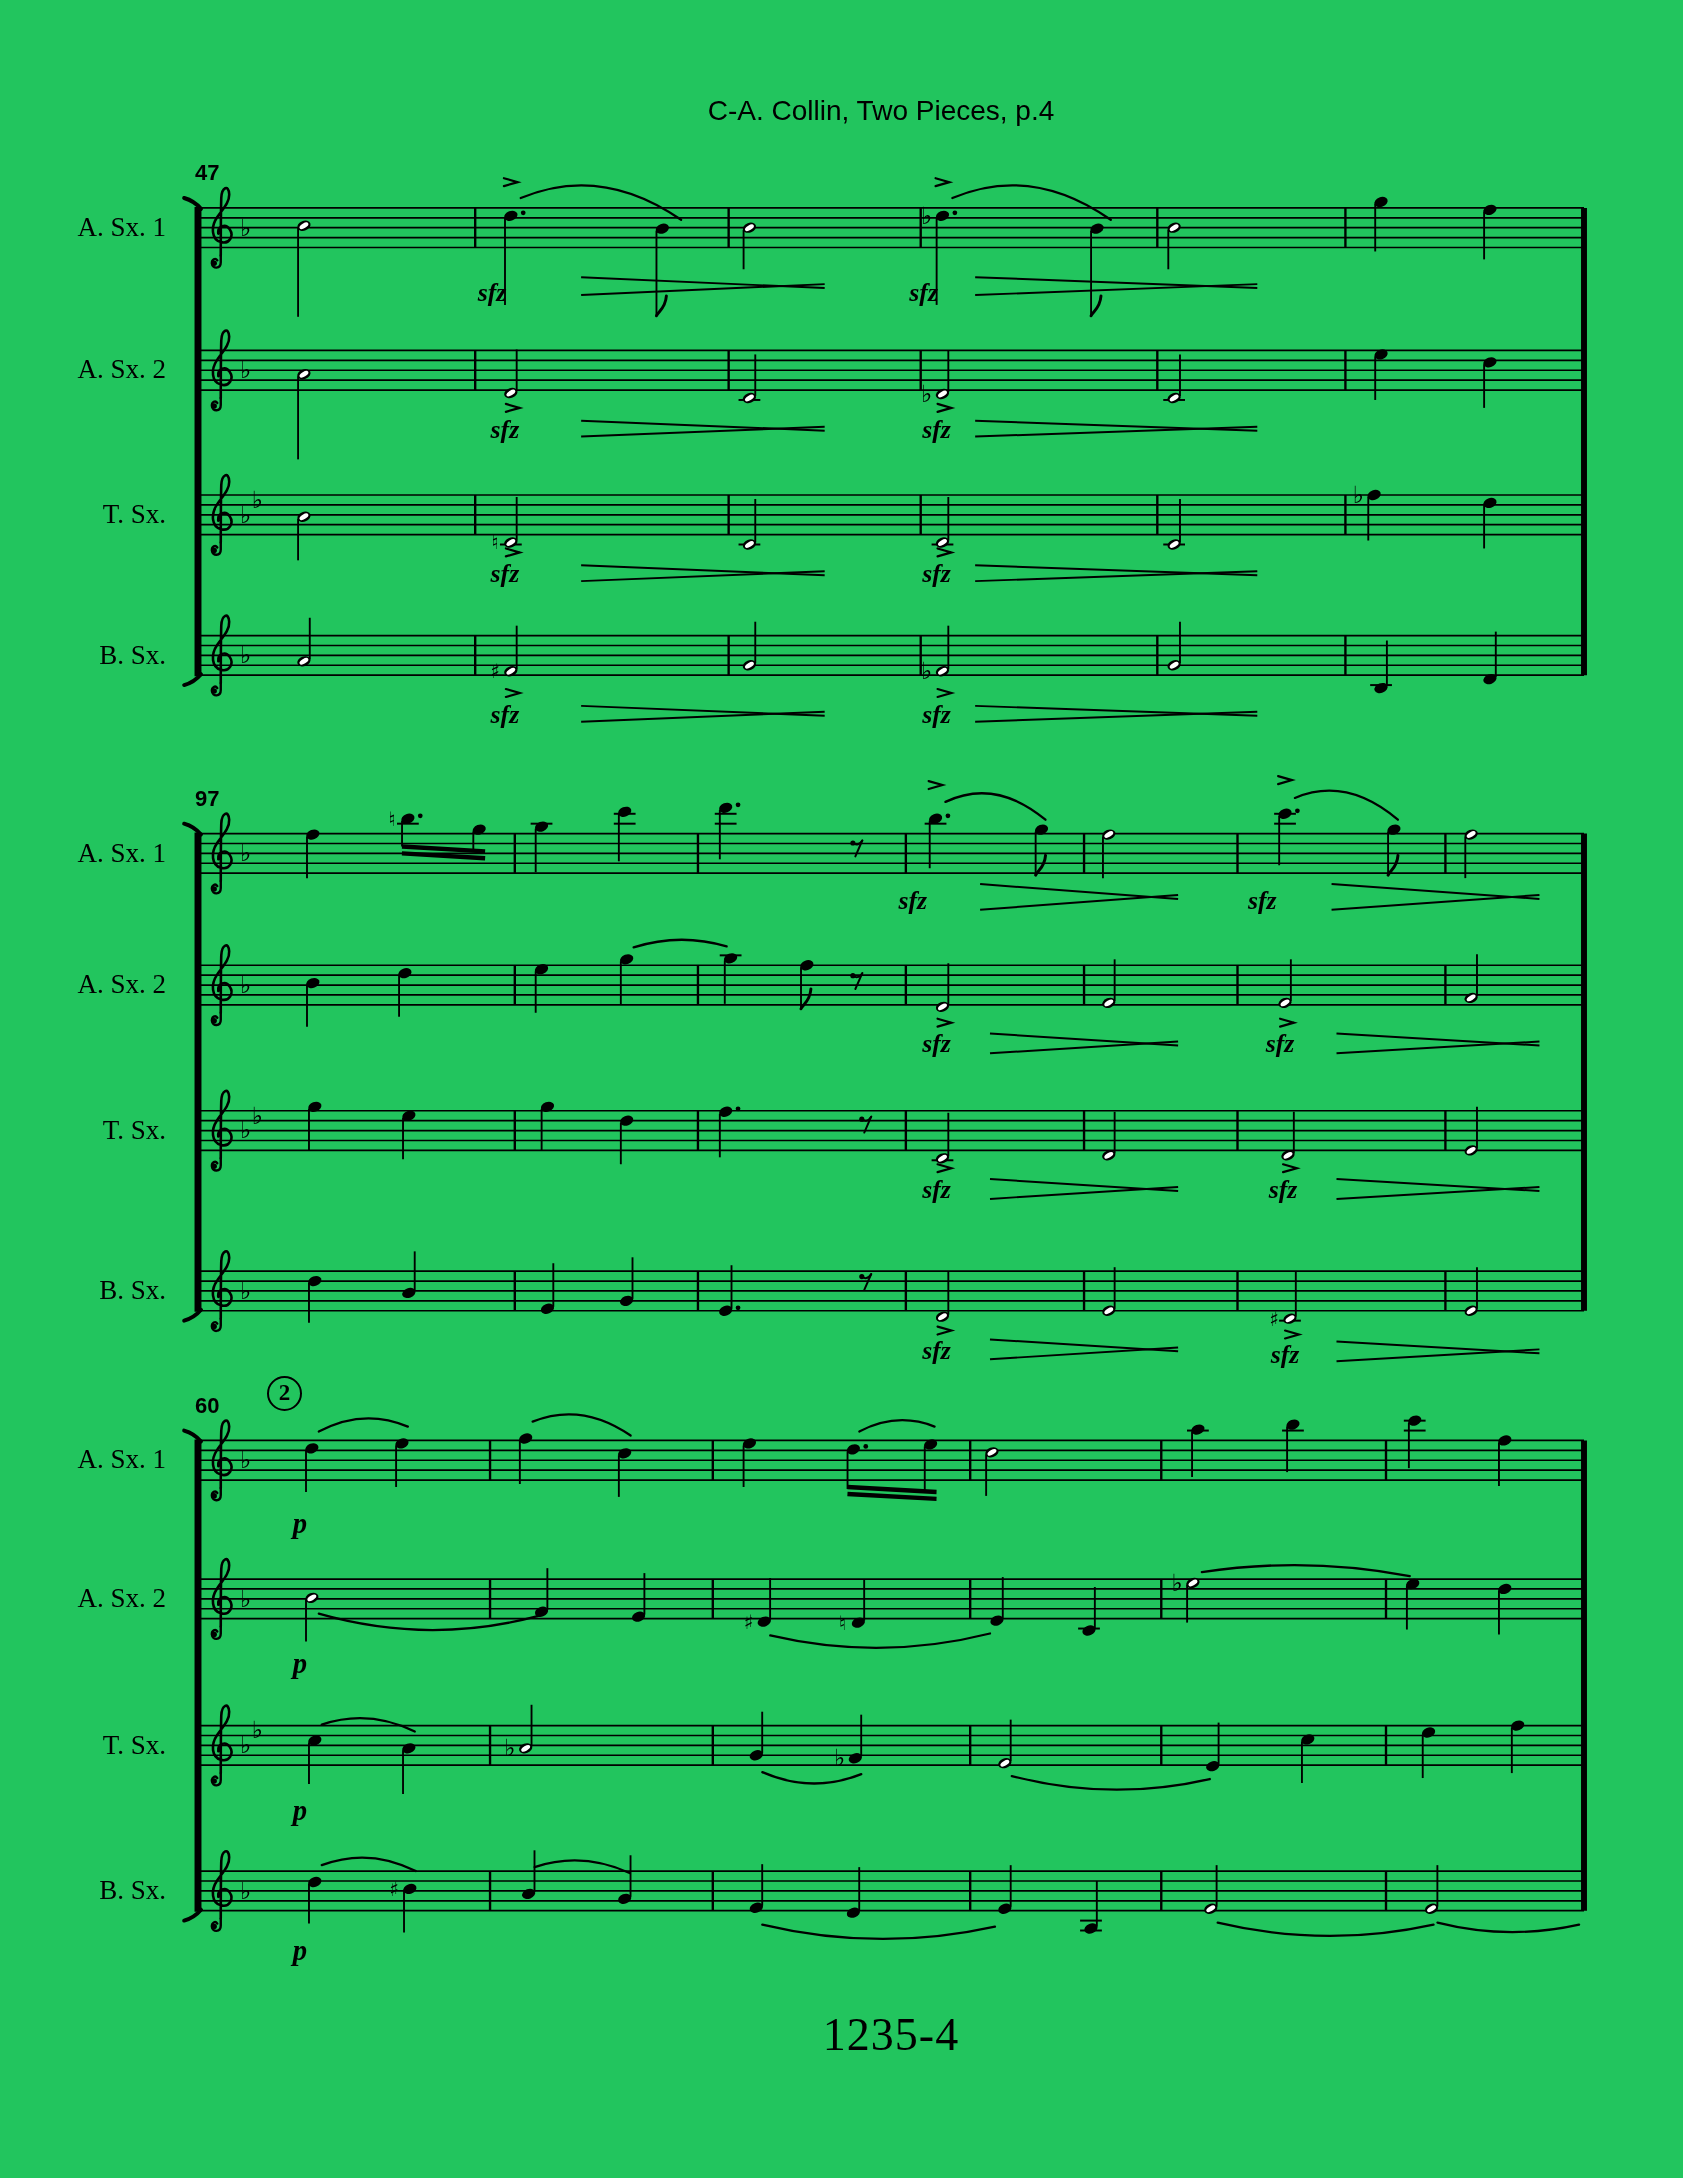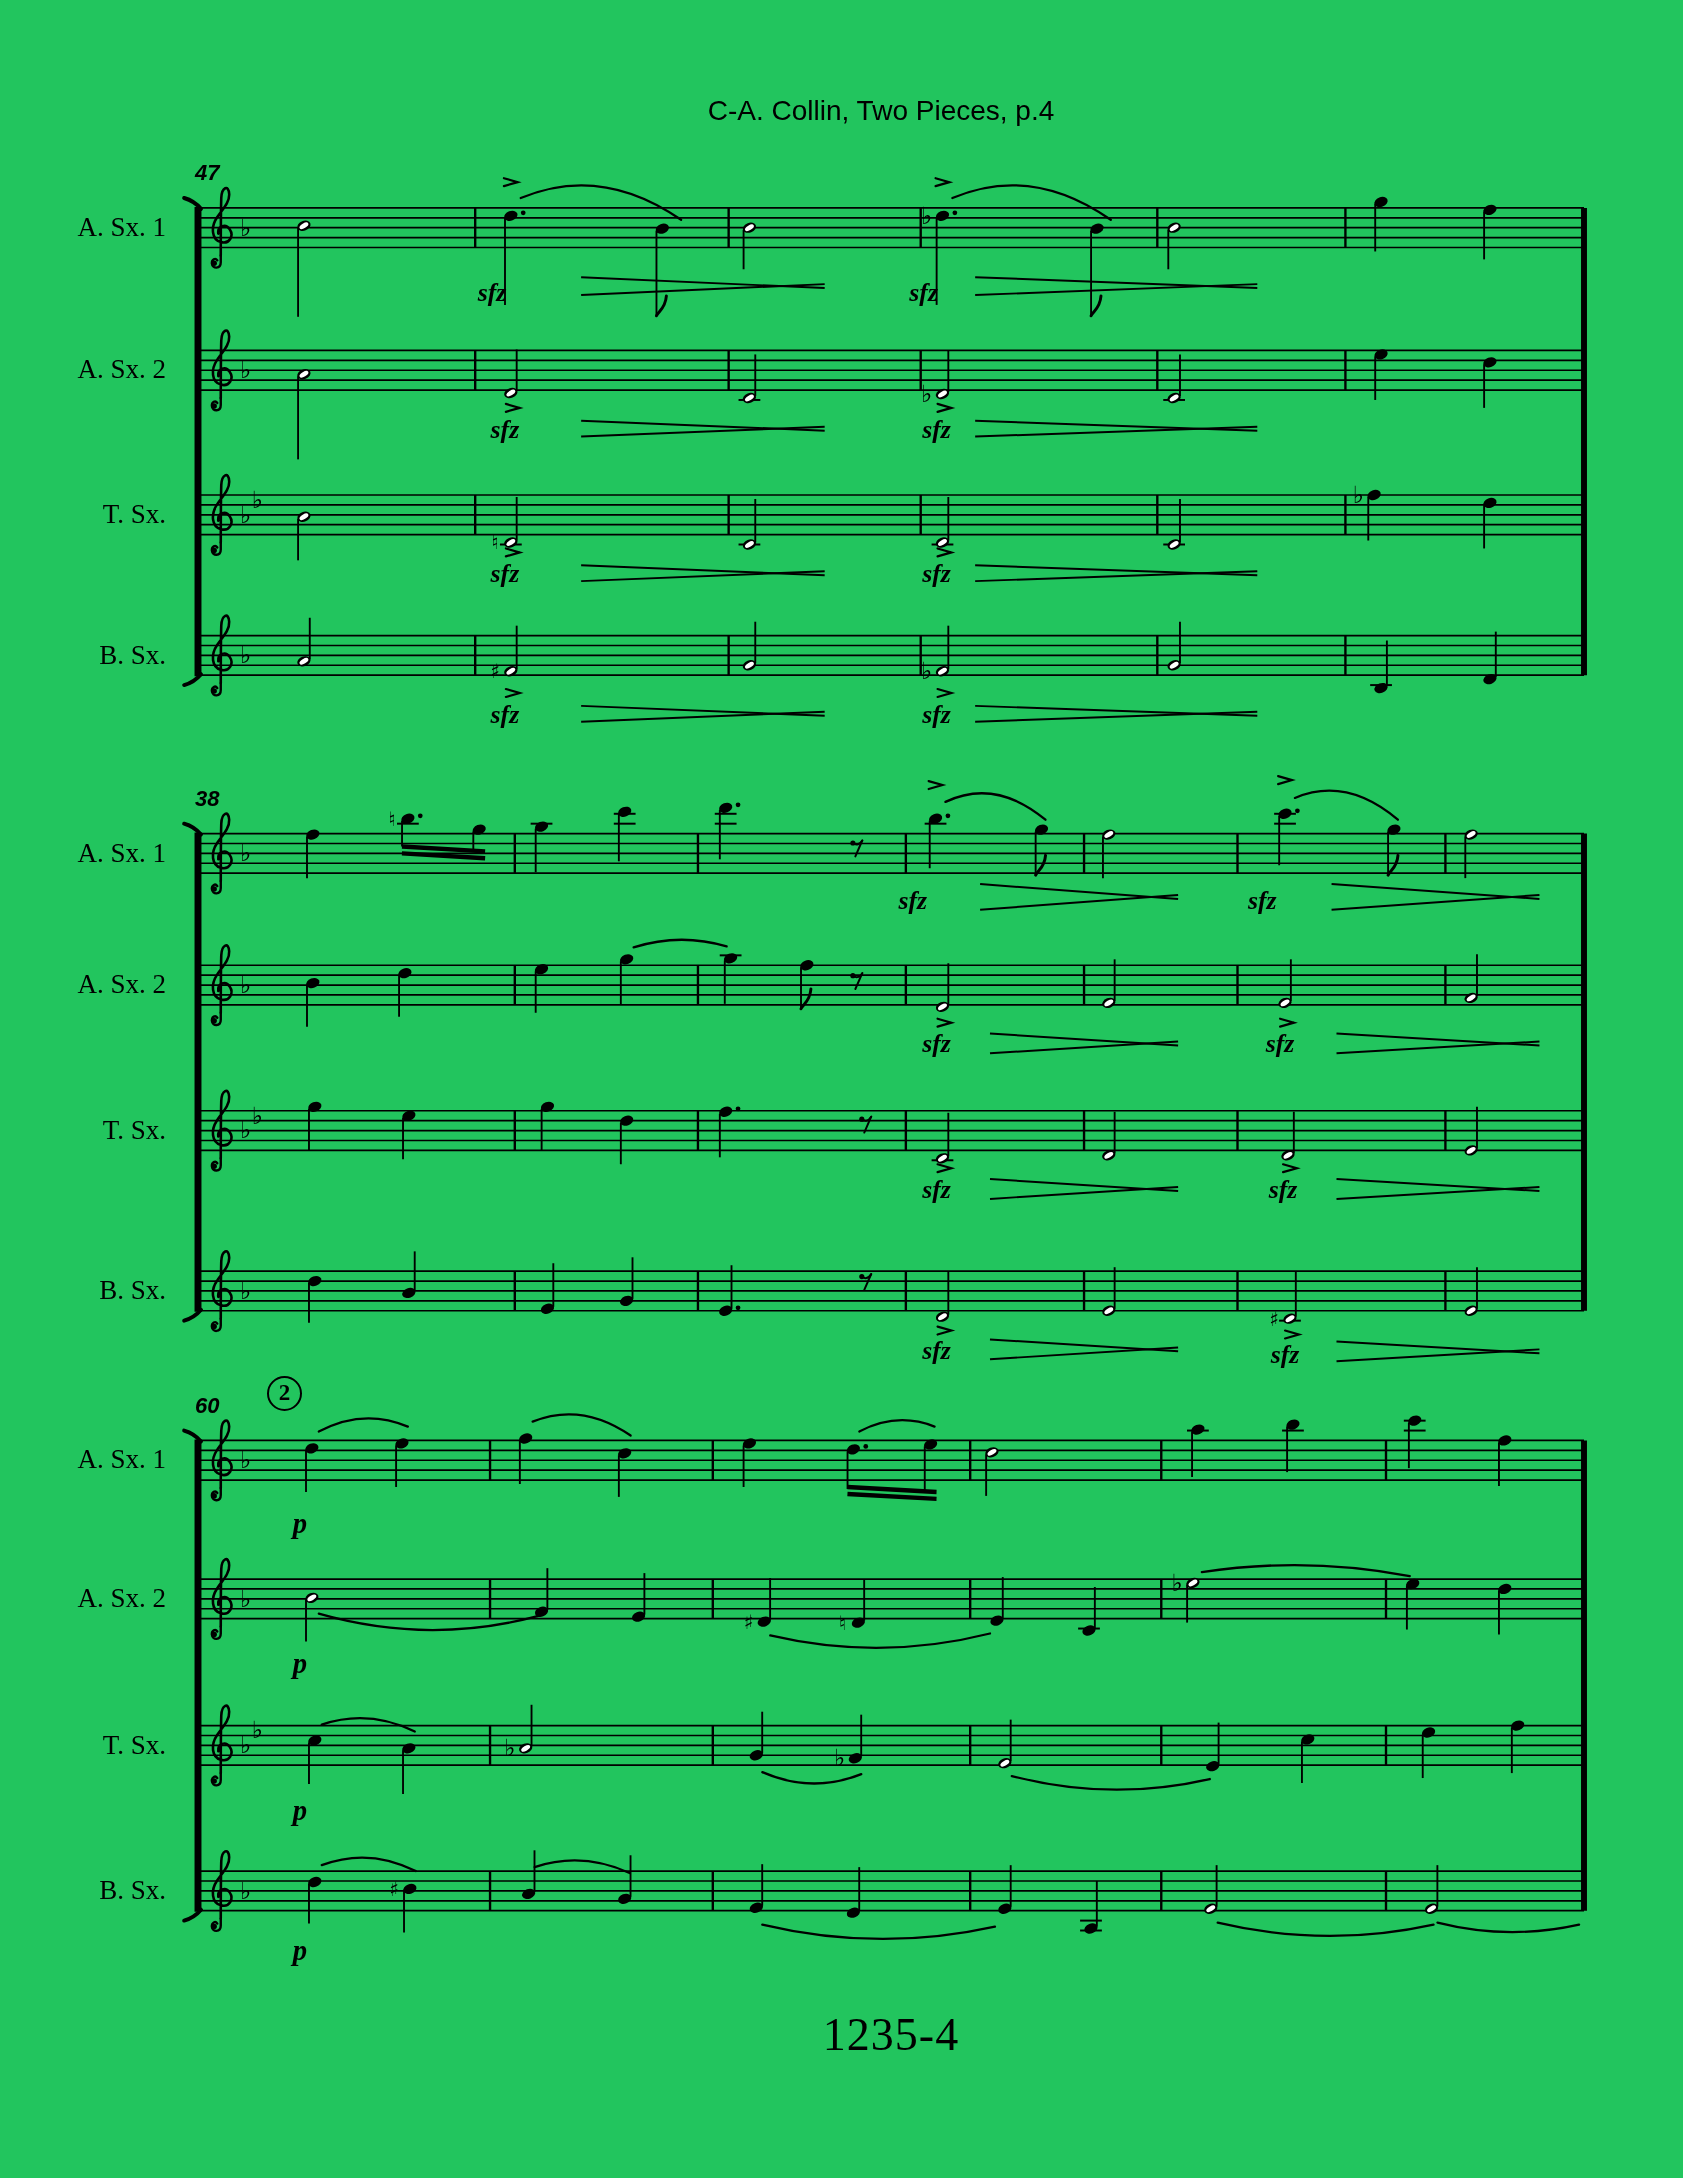"47" .mnum { font-style: italic -> none }
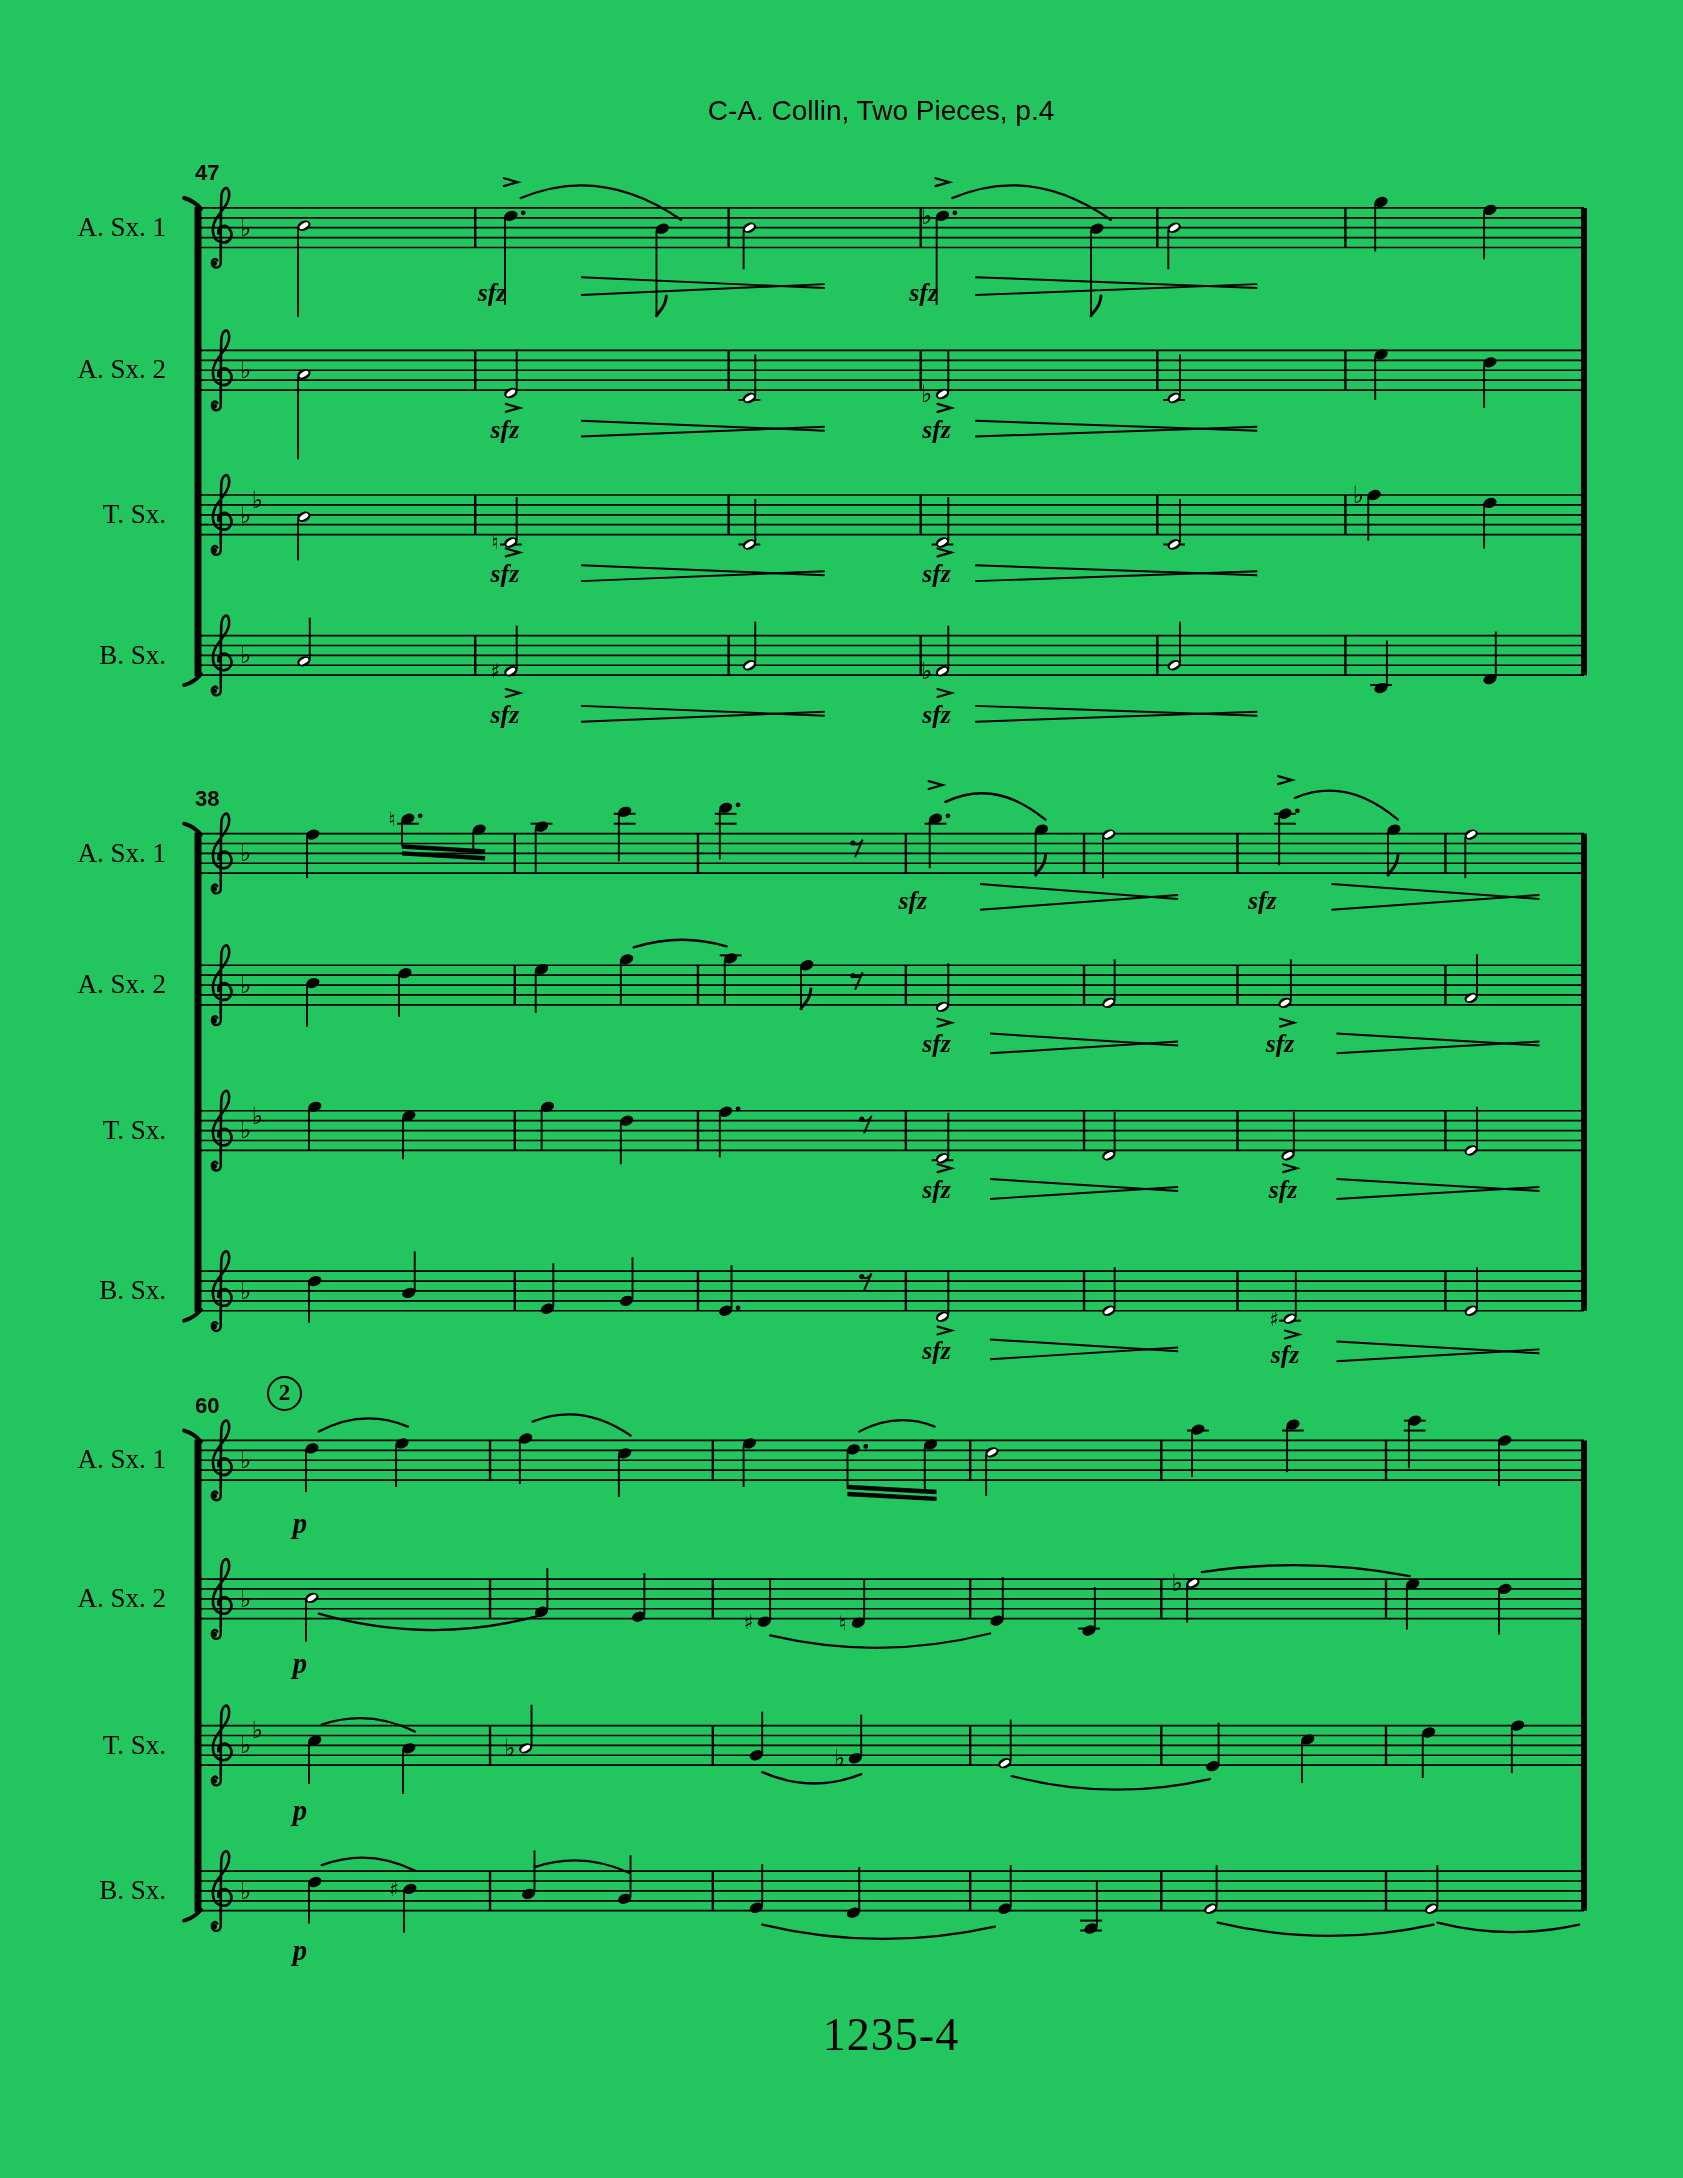"38" div.abs { text: 38 -> 97 }
